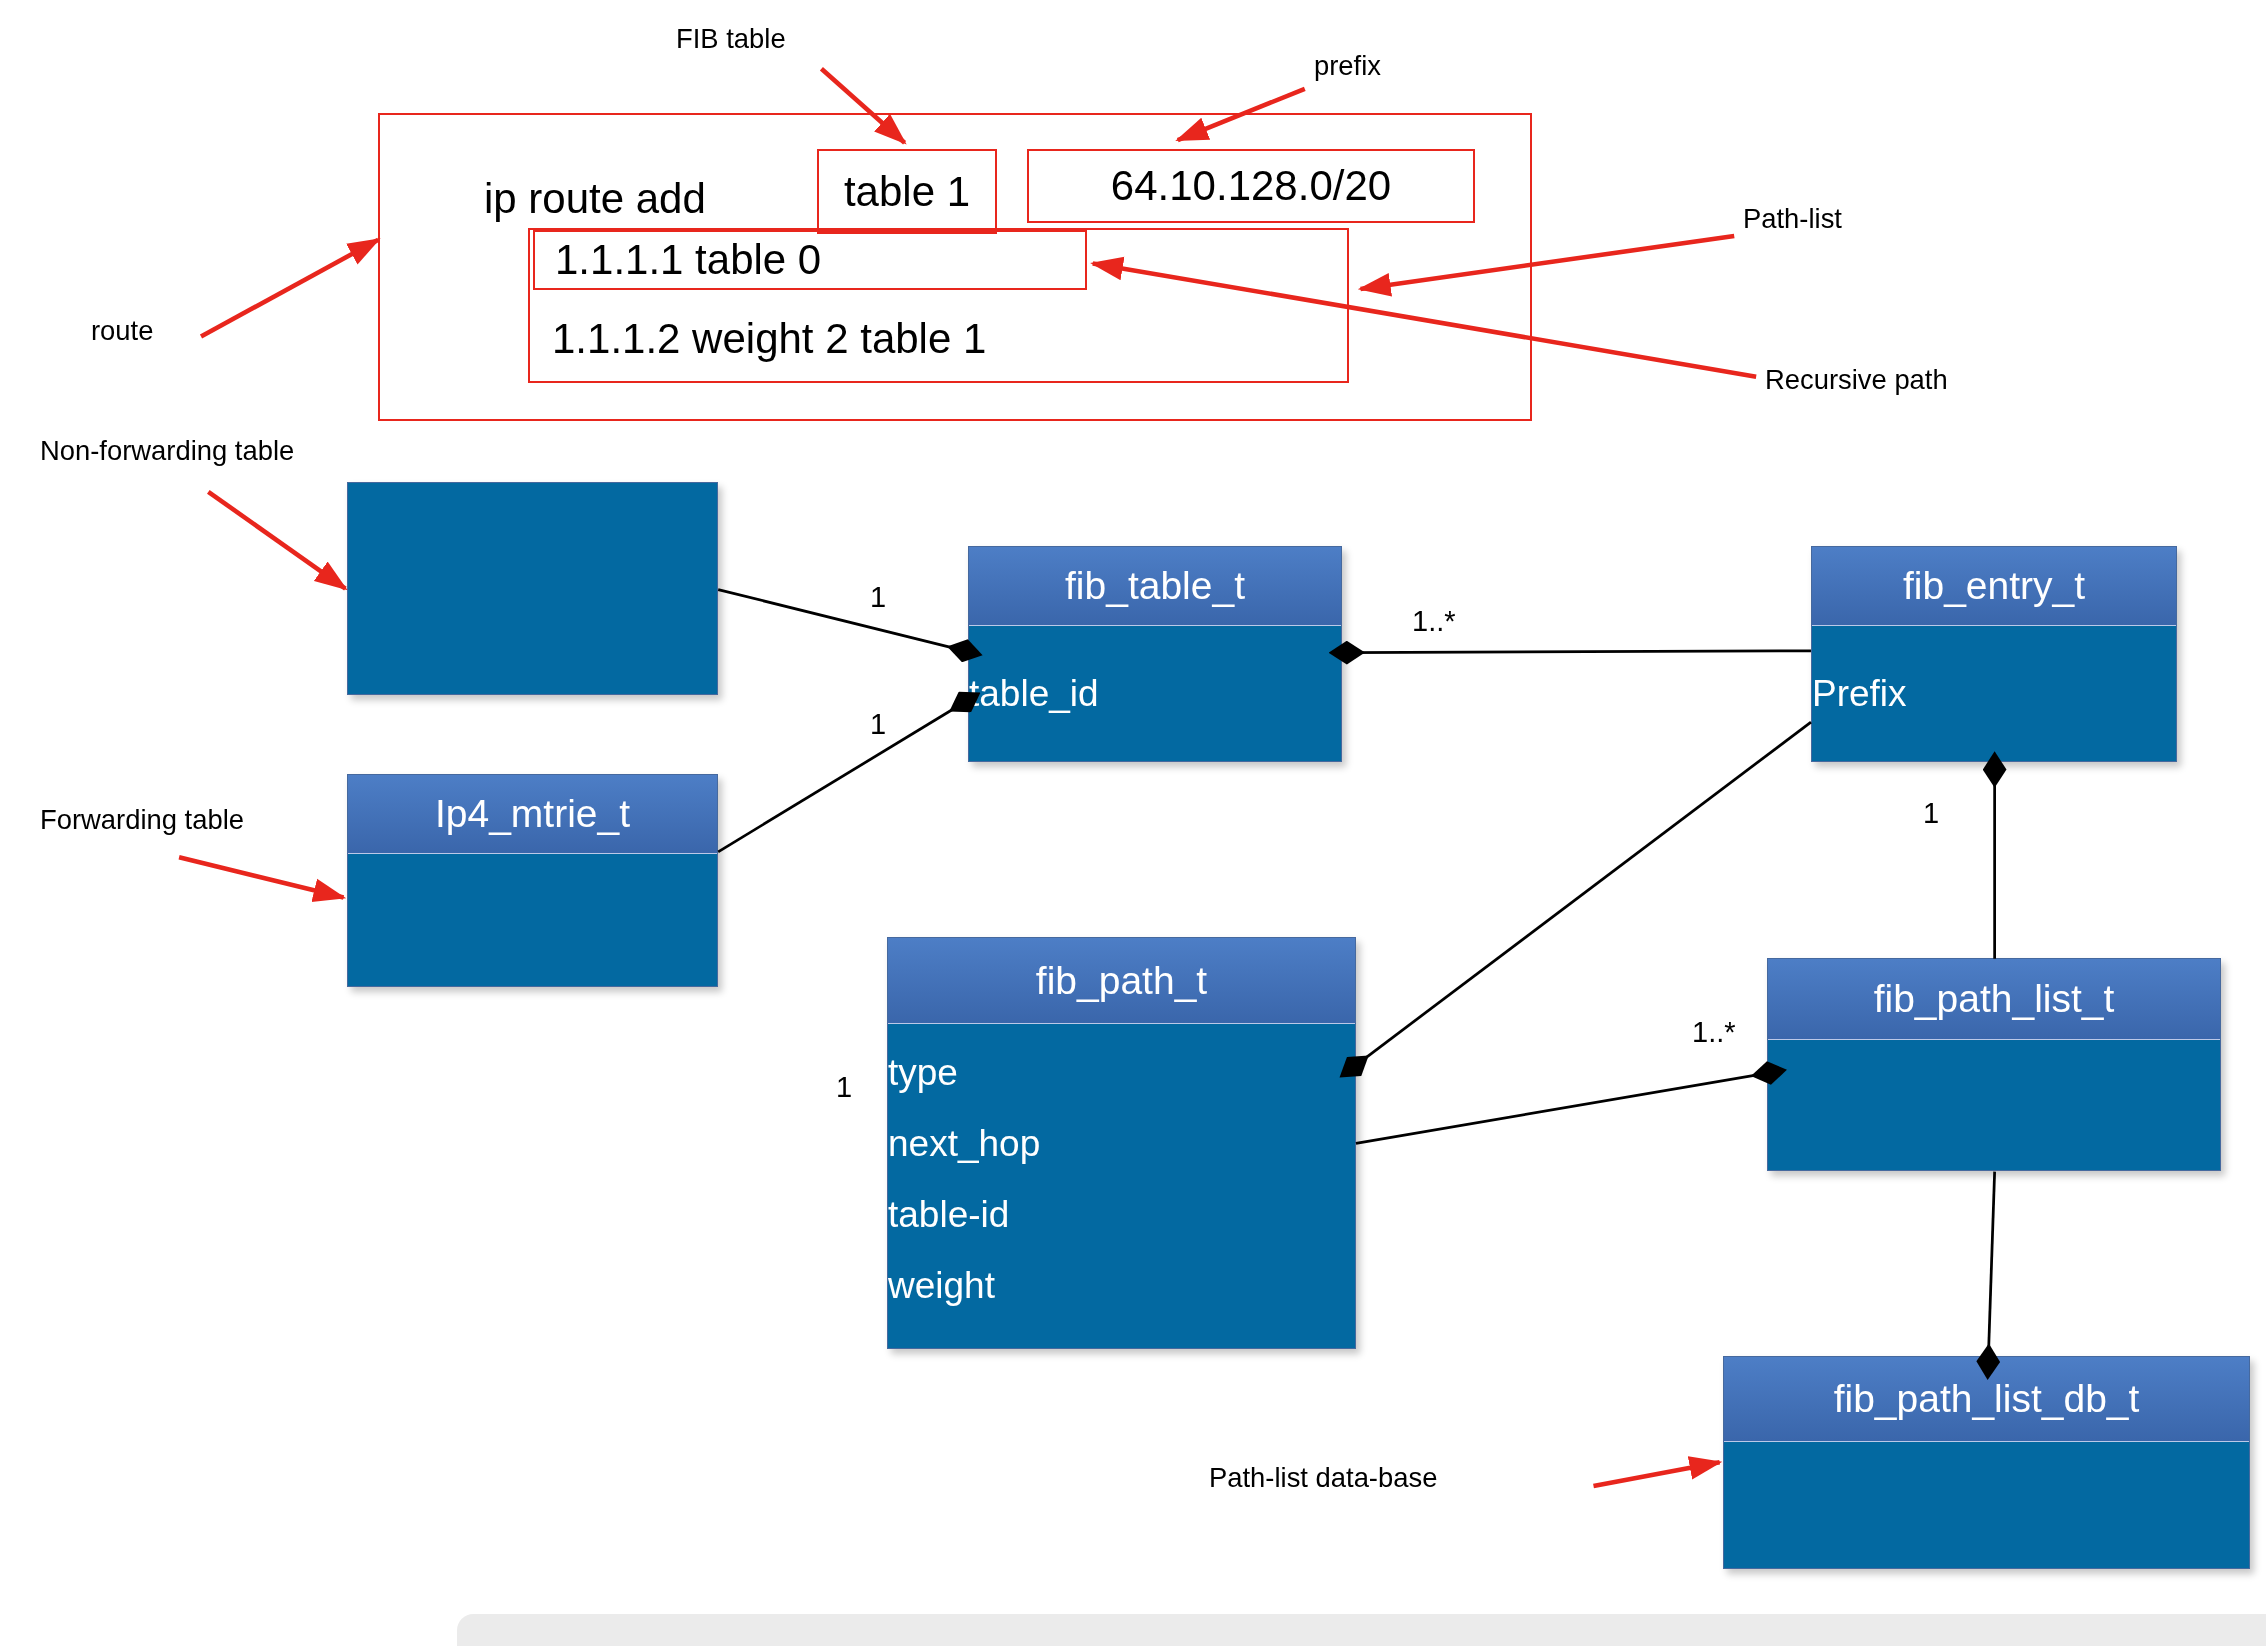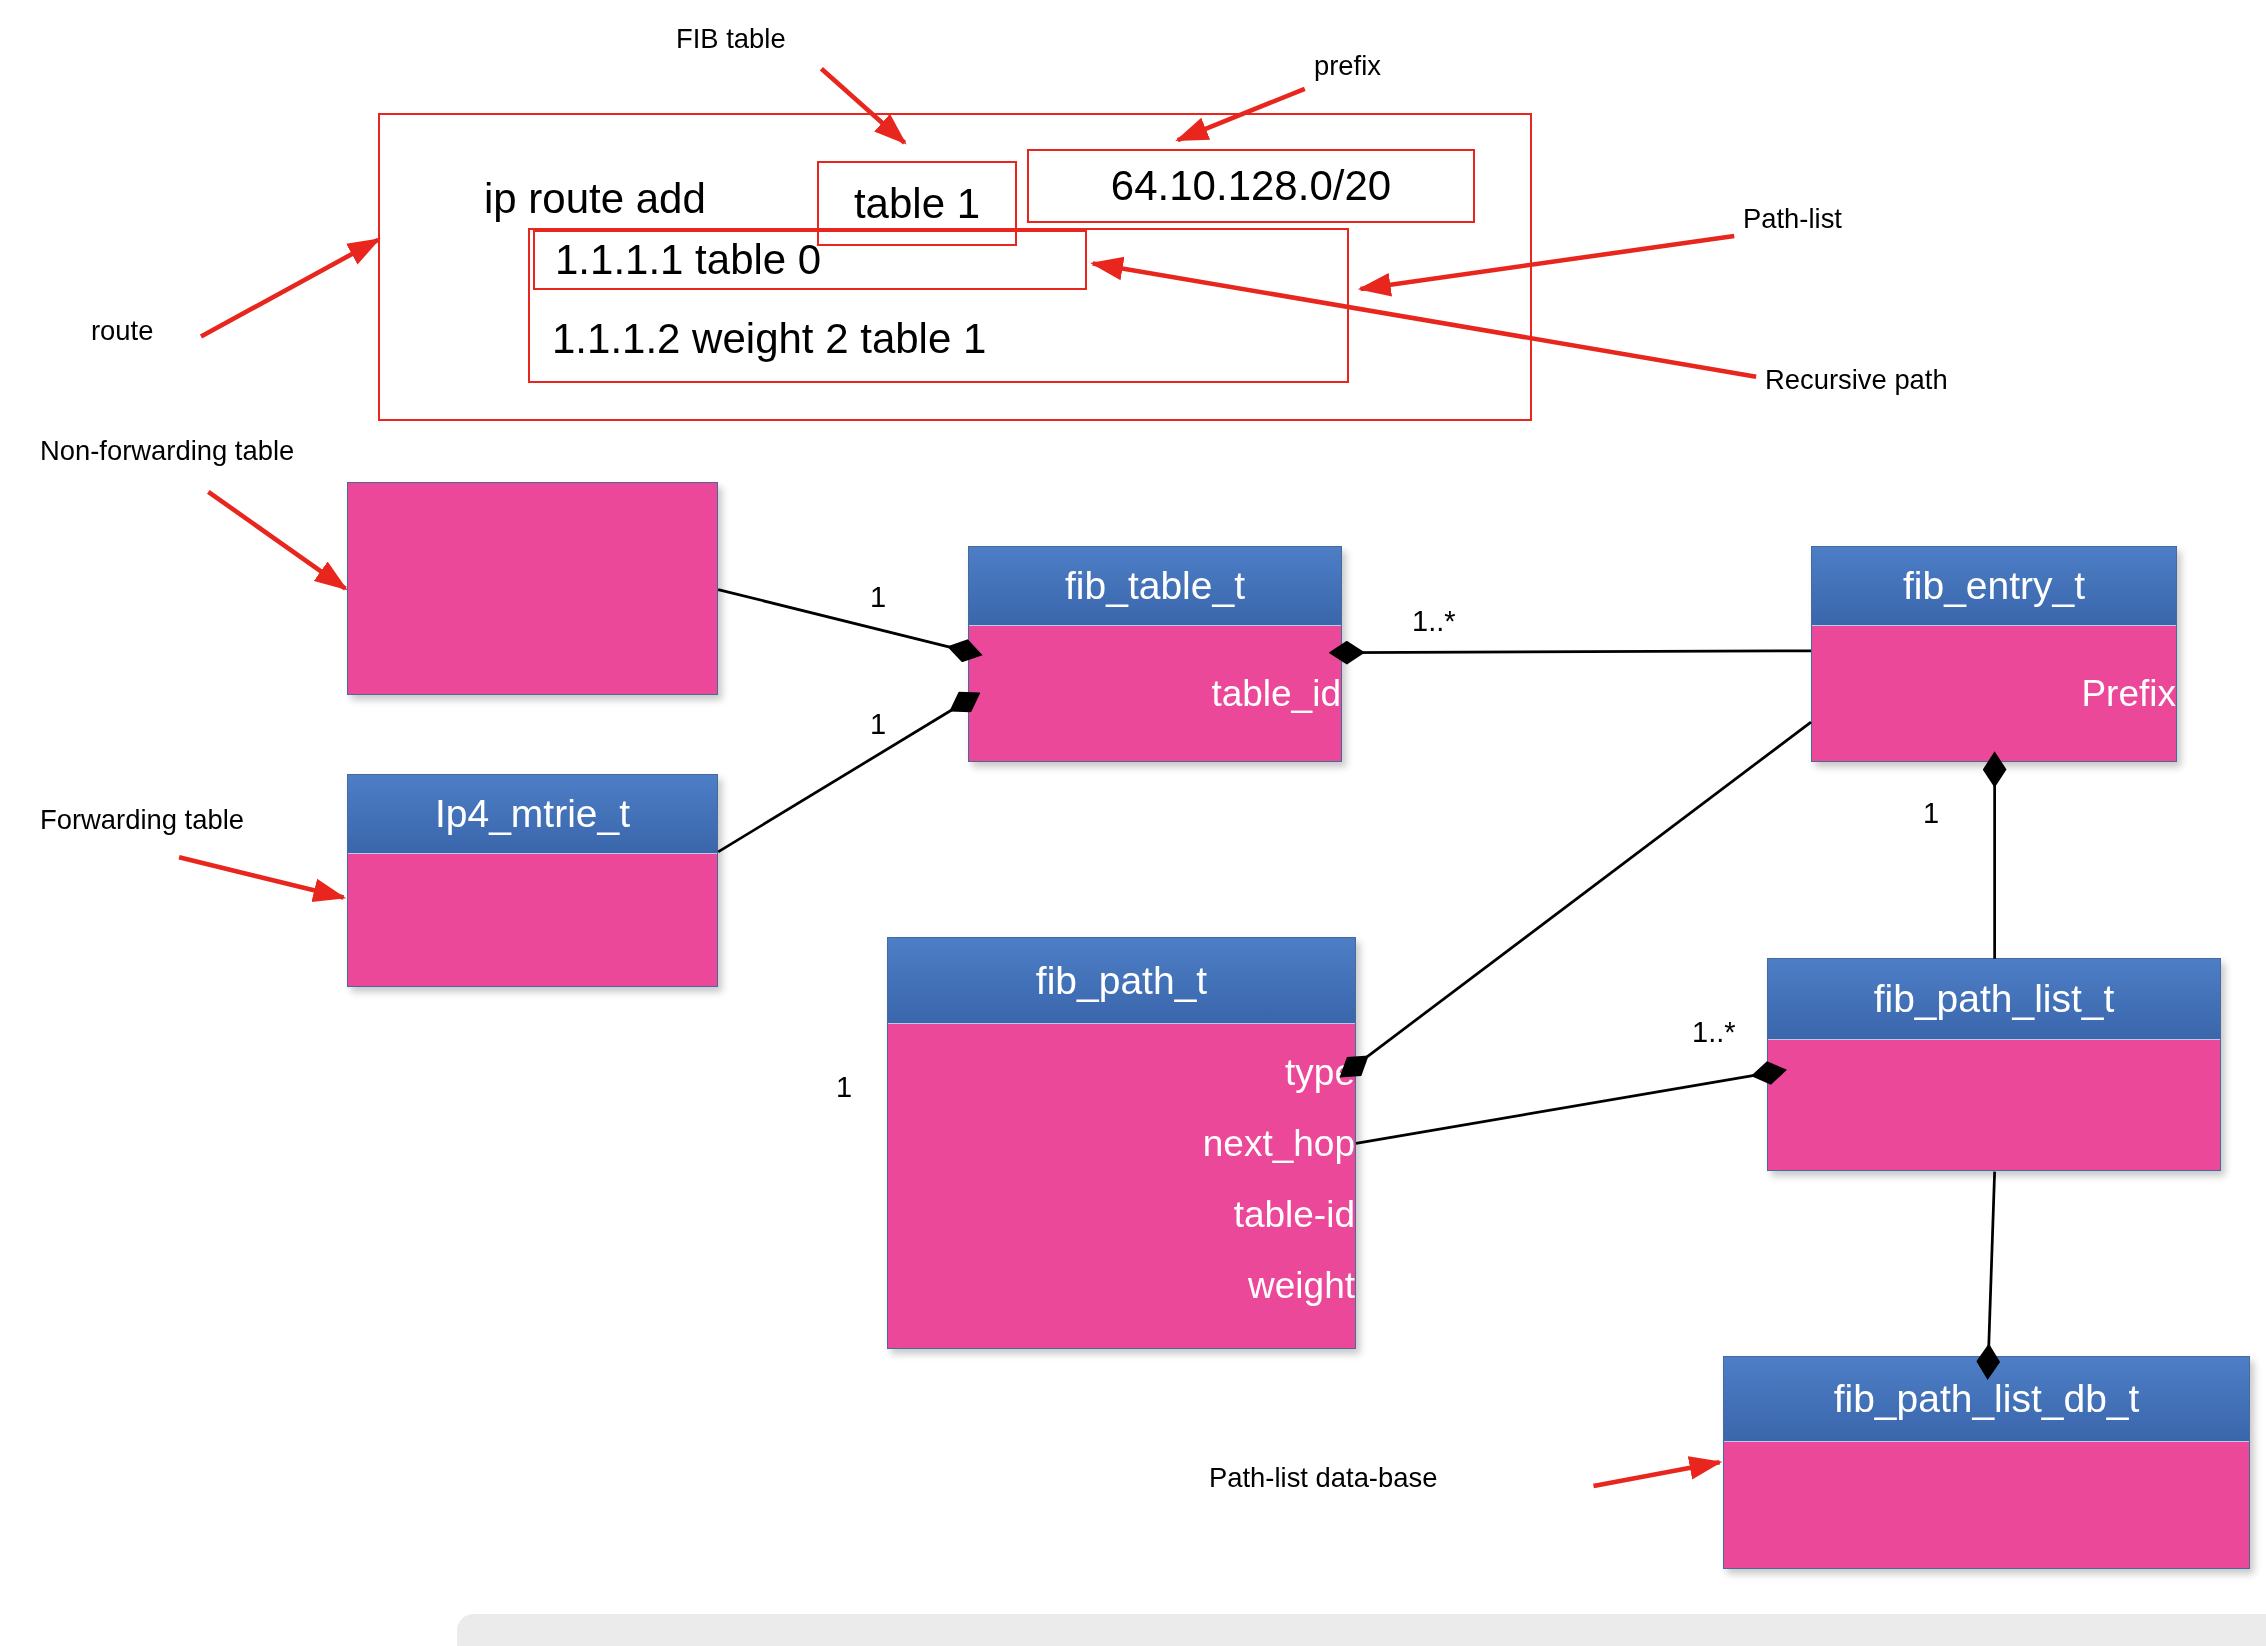"table 1" div.redbox { margin-top: 12px -> none; width: 200px -> 180px }
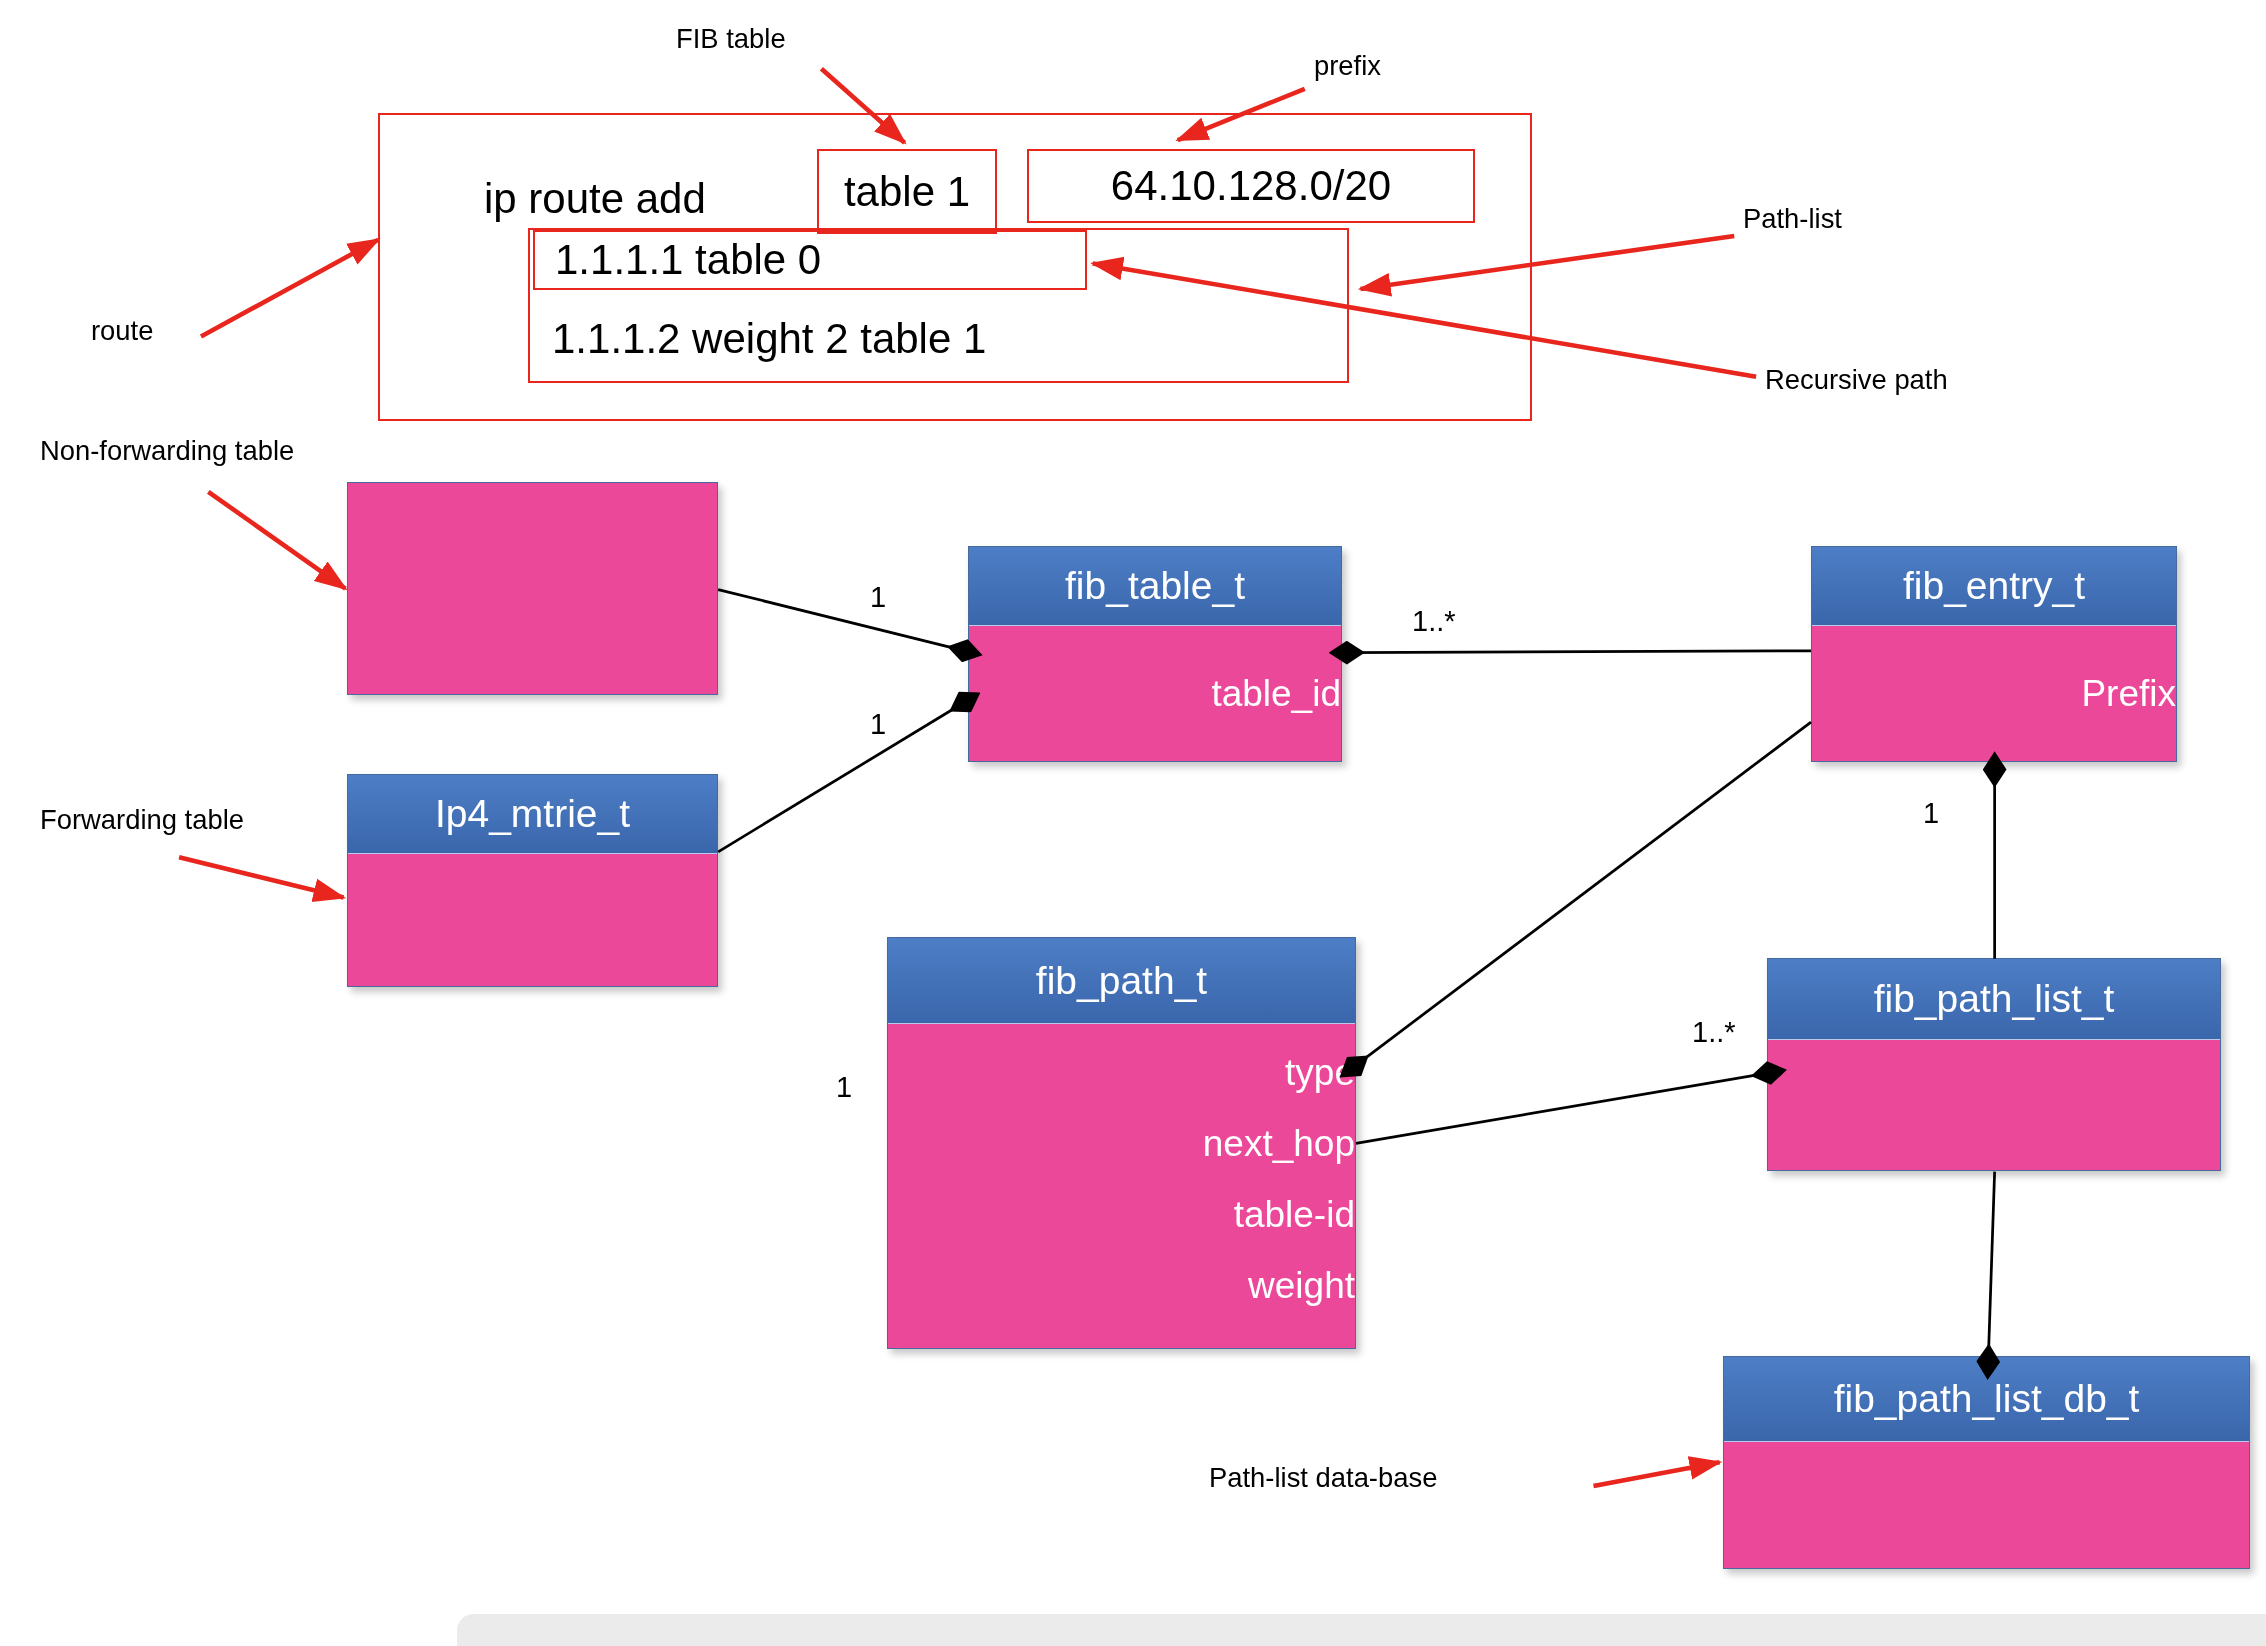"table_id" .uml-body { align-items: flex-end -> flex-start; background: #ec4899 -> #0369a1 }
